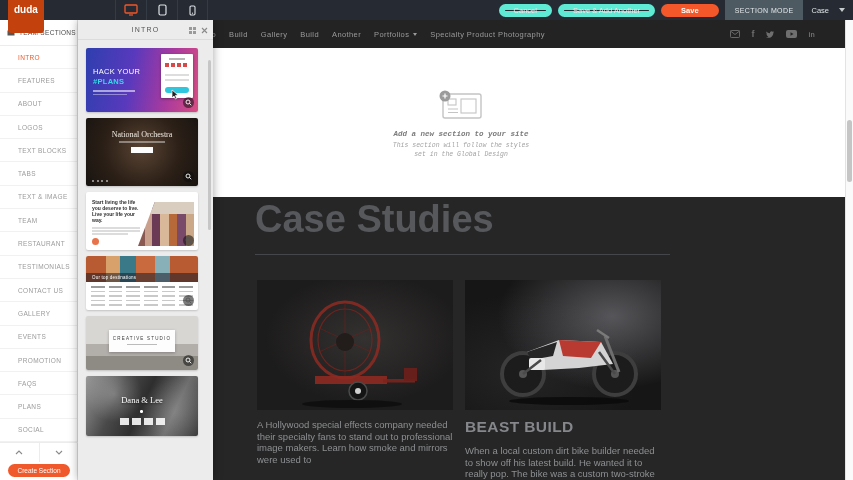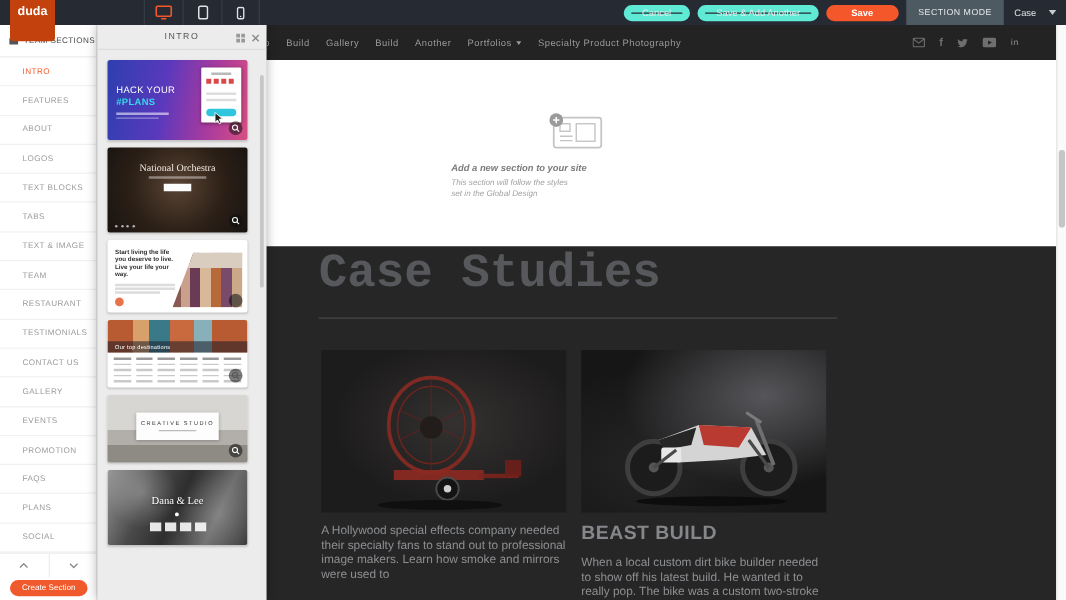"Add a new section to" .placeholder-wrap { font-family: none -> Liberation Mono, monospace; text-align: left -> center }
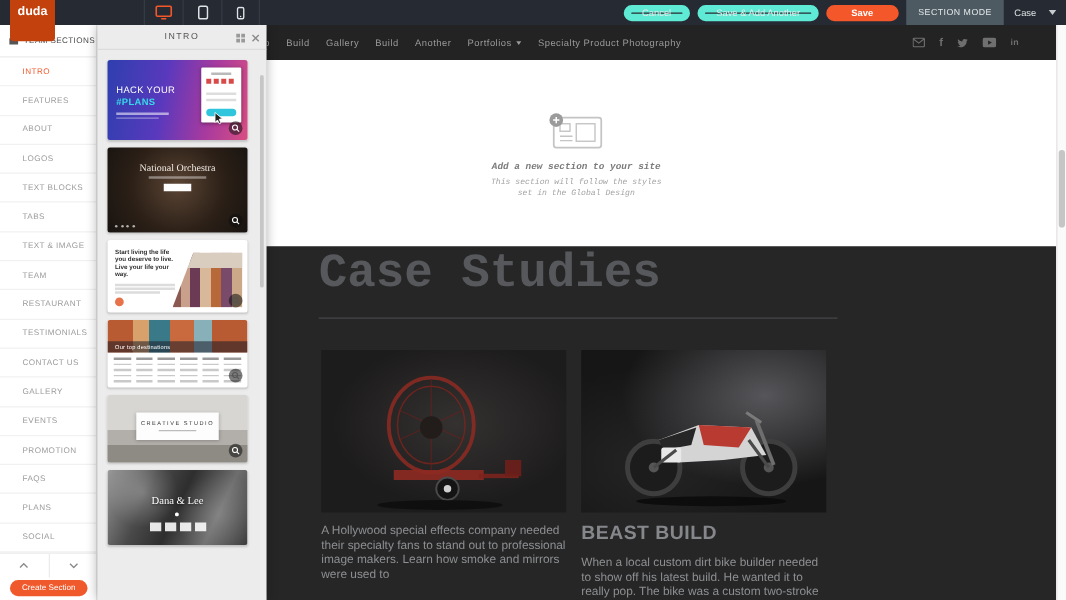"Case Studies" .cs-heading { font-family: Liberation Mono, monospace -> none }
